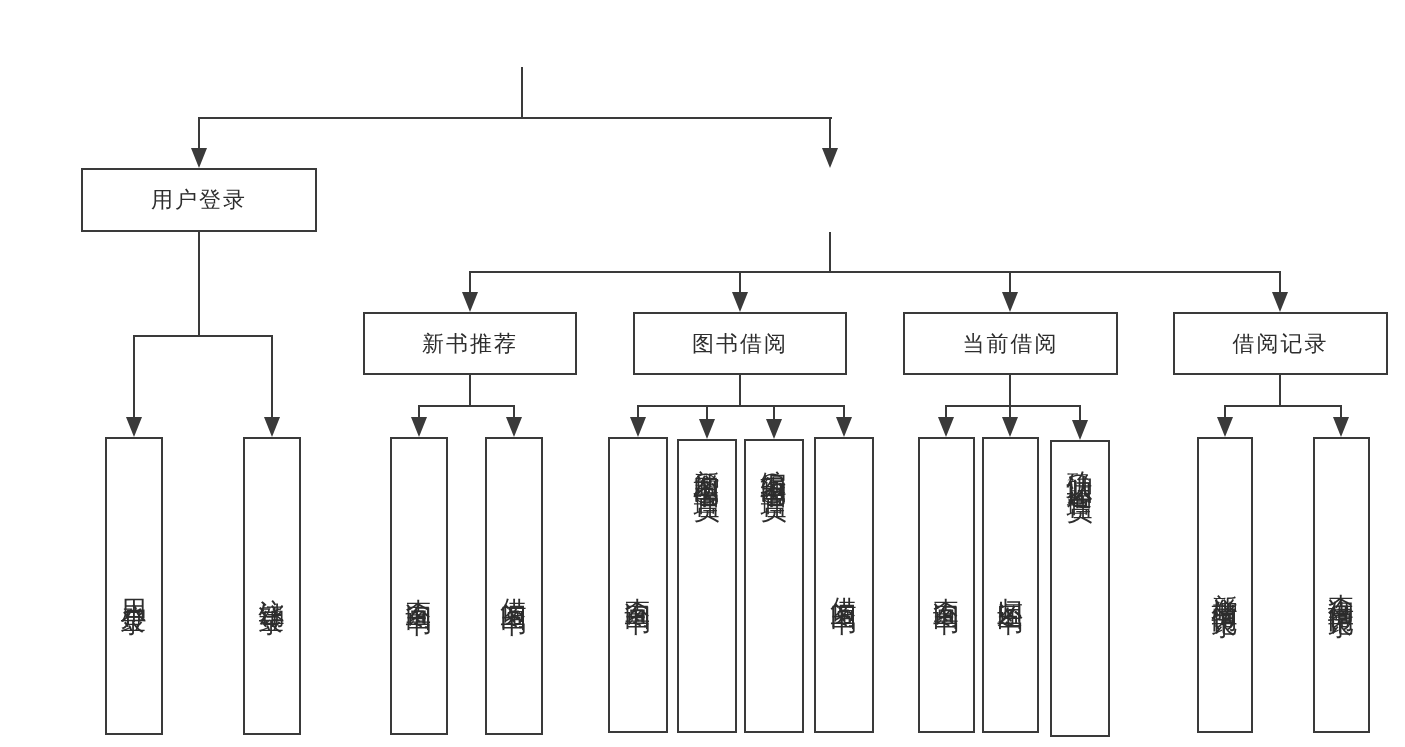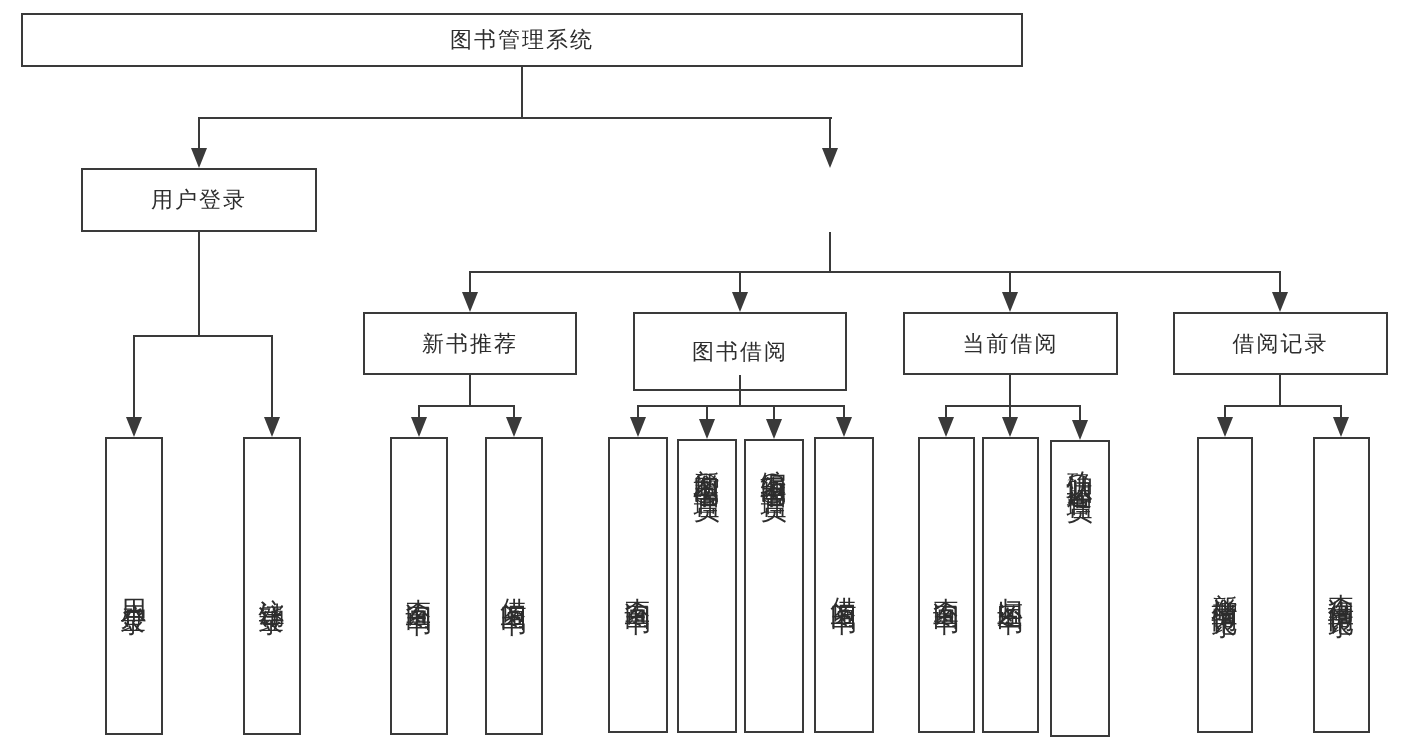"图书管理系统" div.box { html: <div> <span>图书管理系统</span> </div> -> none }
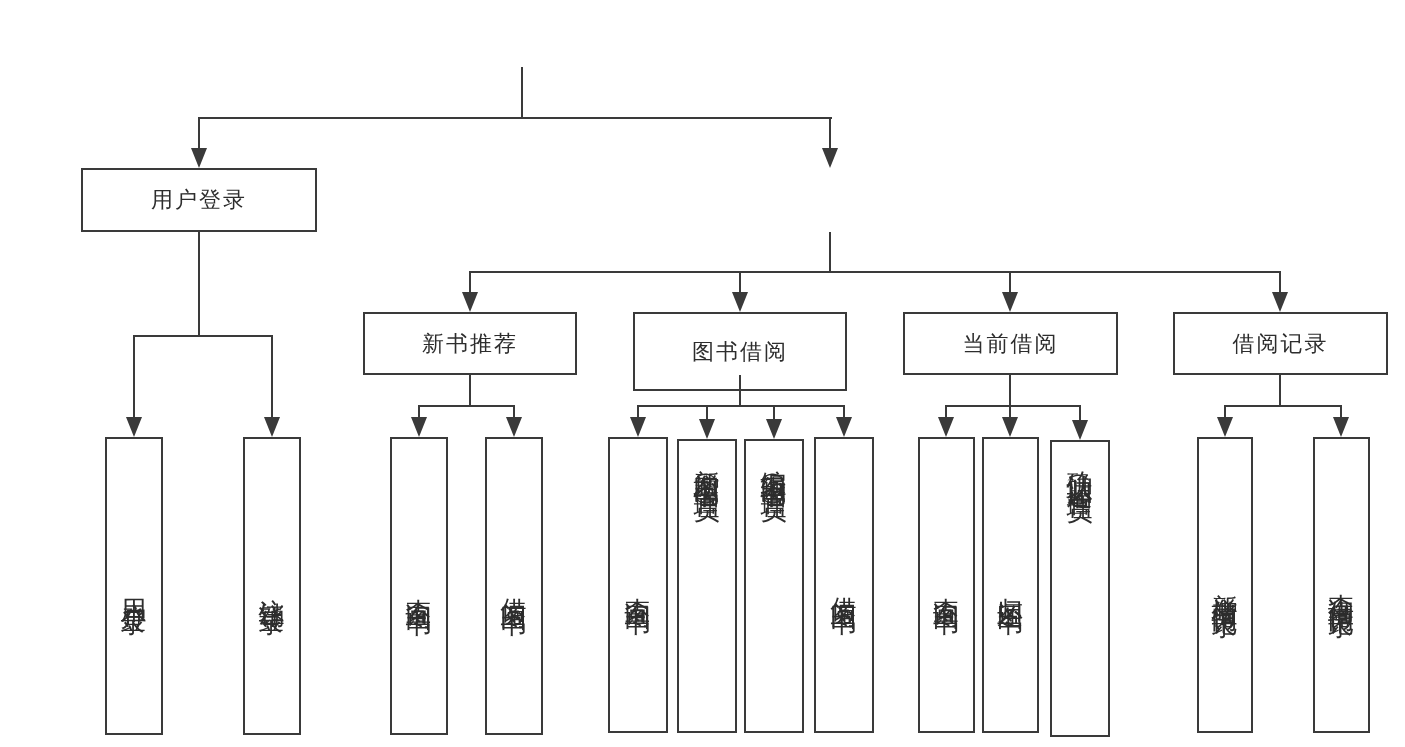"图书借阅" div.box { height: 79px -> 63px }
